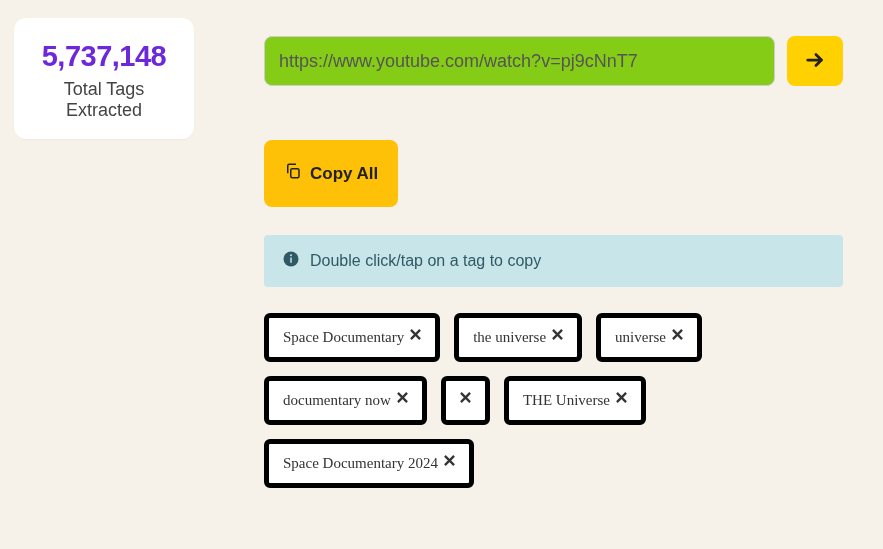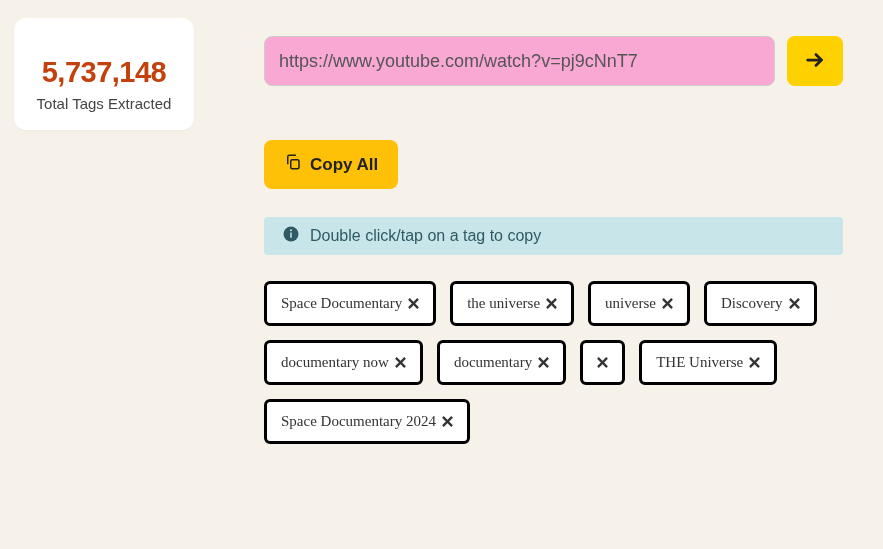"5,737,148" .stats-number { color: #c2410c -> #6d28d9; margin-top: 16px -> none }
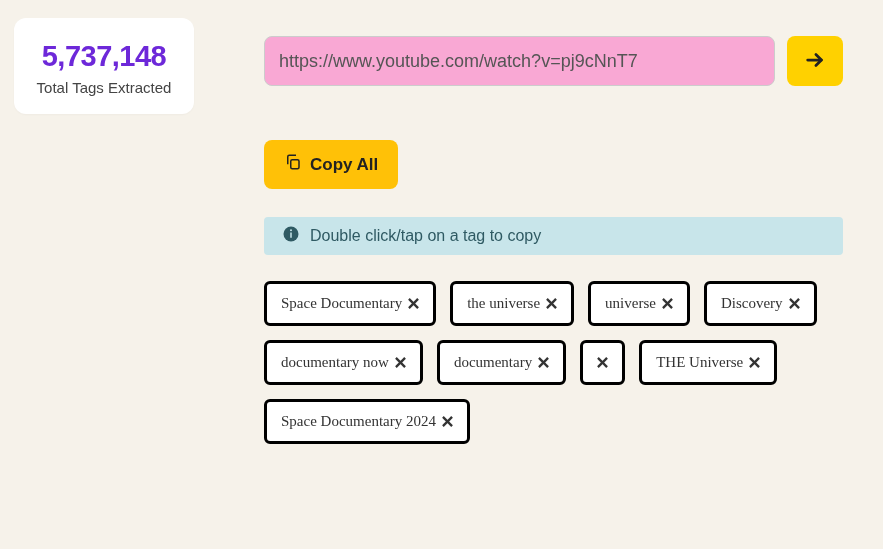"https://www.youtube.com/watch?v=pj9cNnT7" .url-input { background: #f9a8d4 -> #84cc16 }
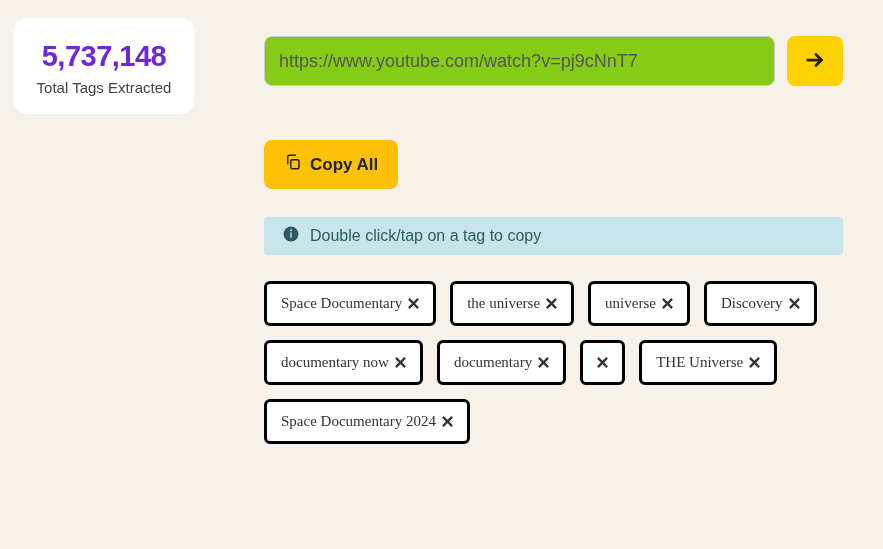"Total Tags Extracted" .stats-label { font-size: 15px -> 18px }
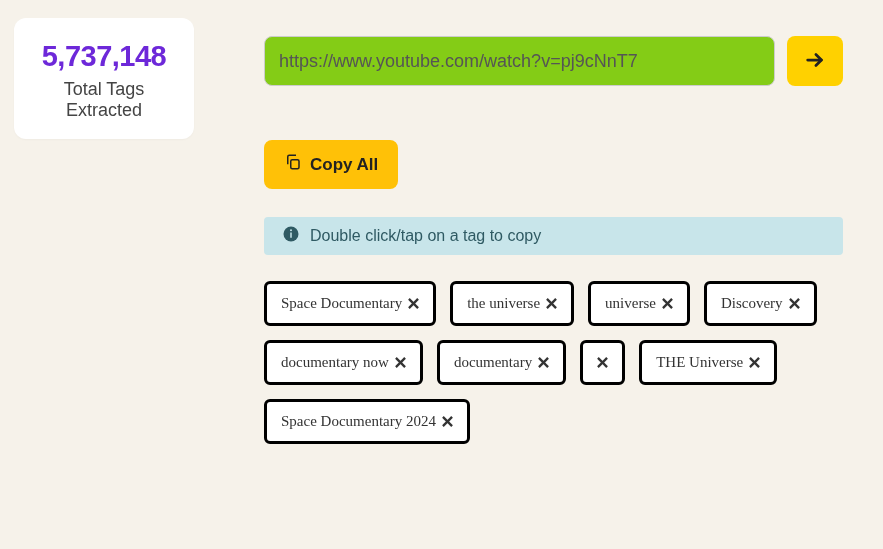"Copy All" .copy-all { padding: 13px 20px -> 22px 20px }
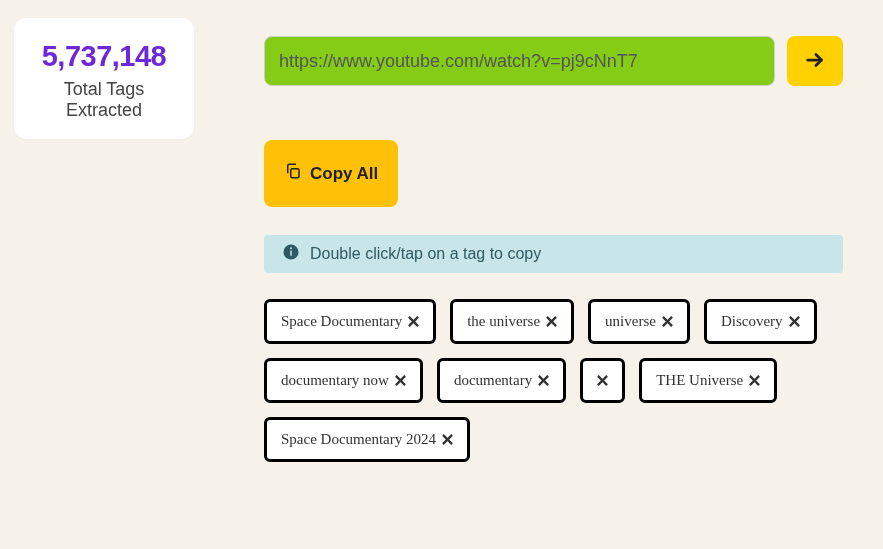"Double click/tap on a tag" .info-bar { padding: 8px 18px -> 15px 18px }
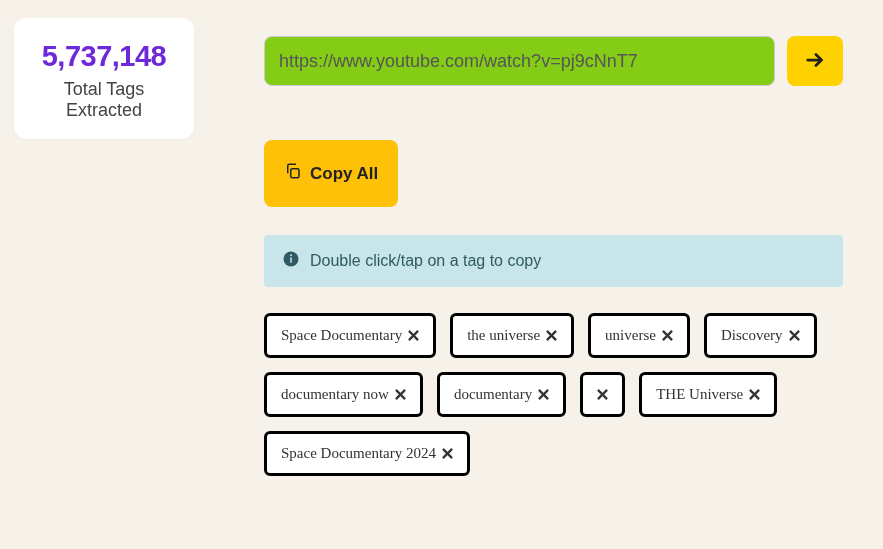"Space Documentary" .tag { align-items: center -> flex-start; border: 3px solid #000000 -> 5px solid #000000 }
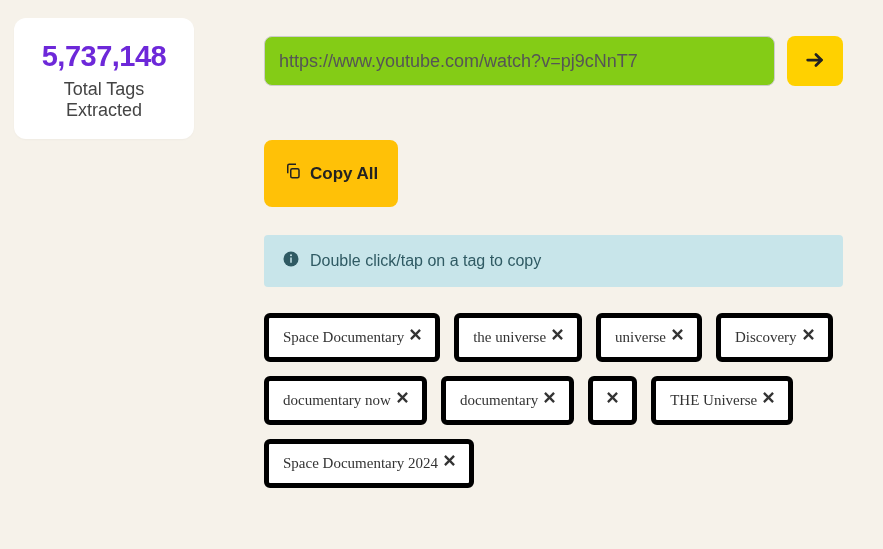"Discovery" div.tag { html: <div> <span>Discovery</span> <span> <svg> <line></line> <line></line> </svg> </span> </div> -> none }
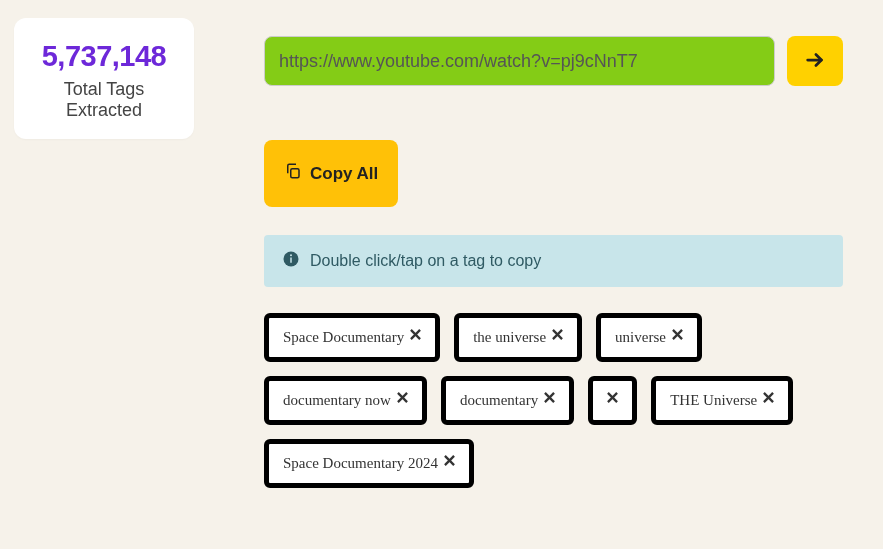"documentary" div.tag { html: <div> <span>documentary</span> <span> <svg> <line></line> <line></line> </svg> </span> </div> -> none }
